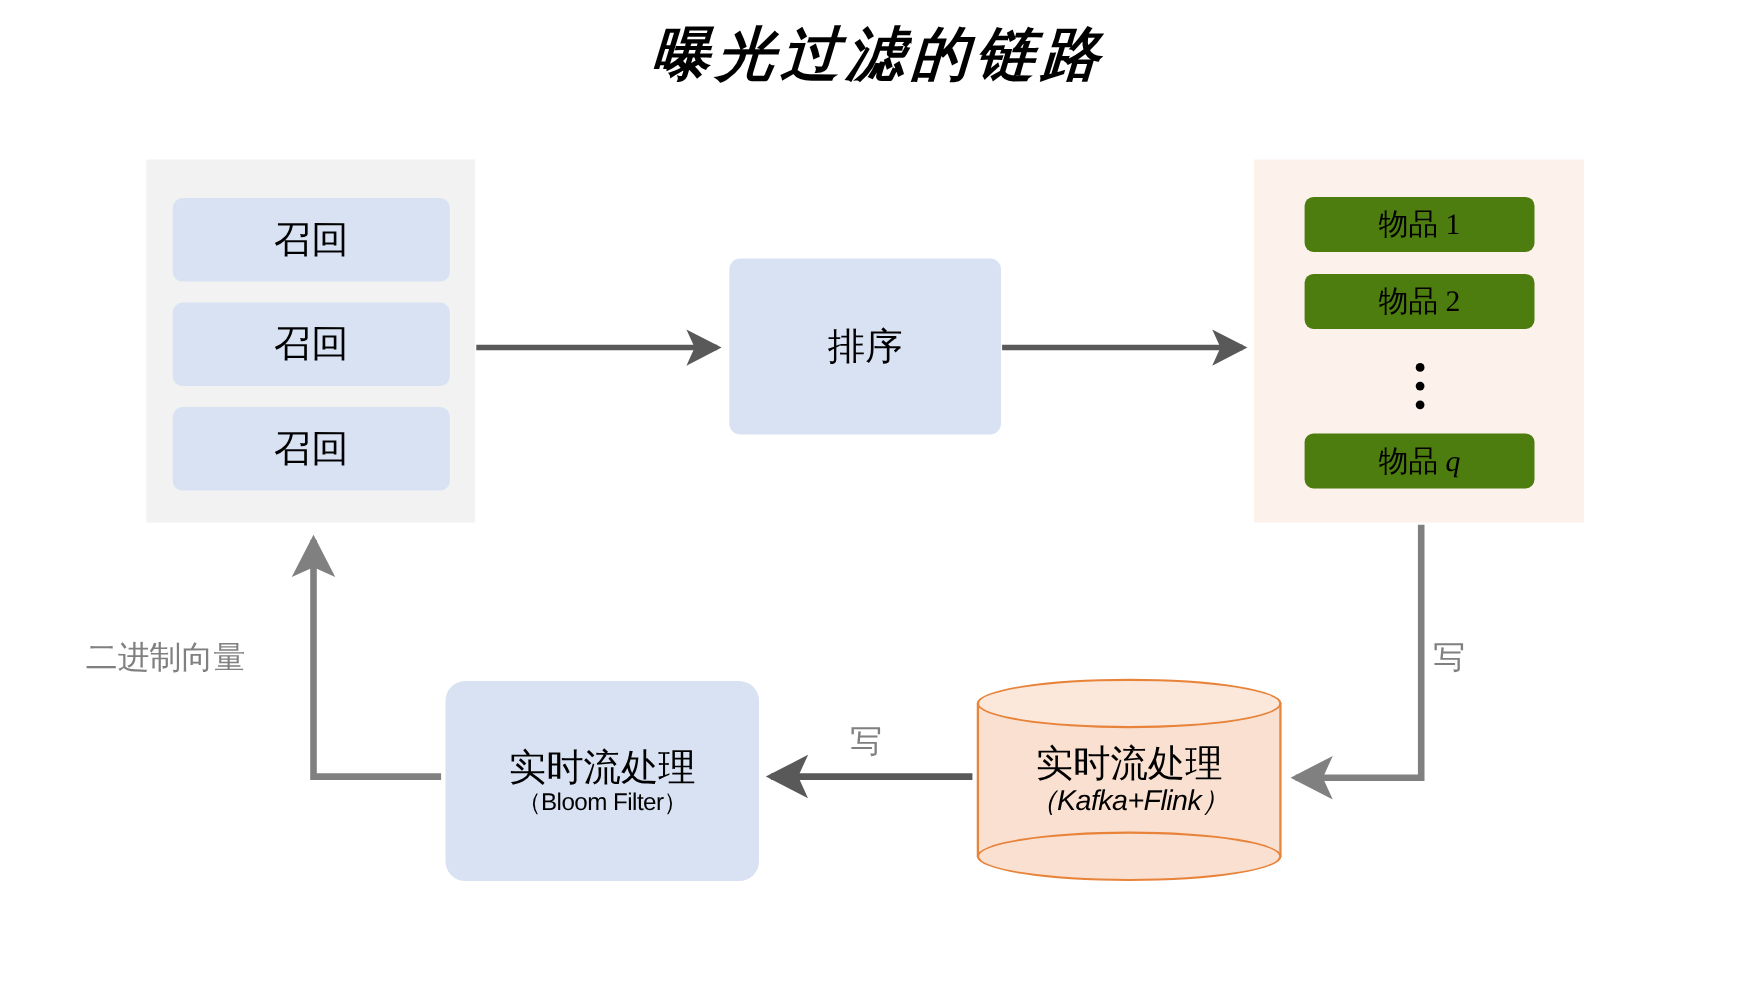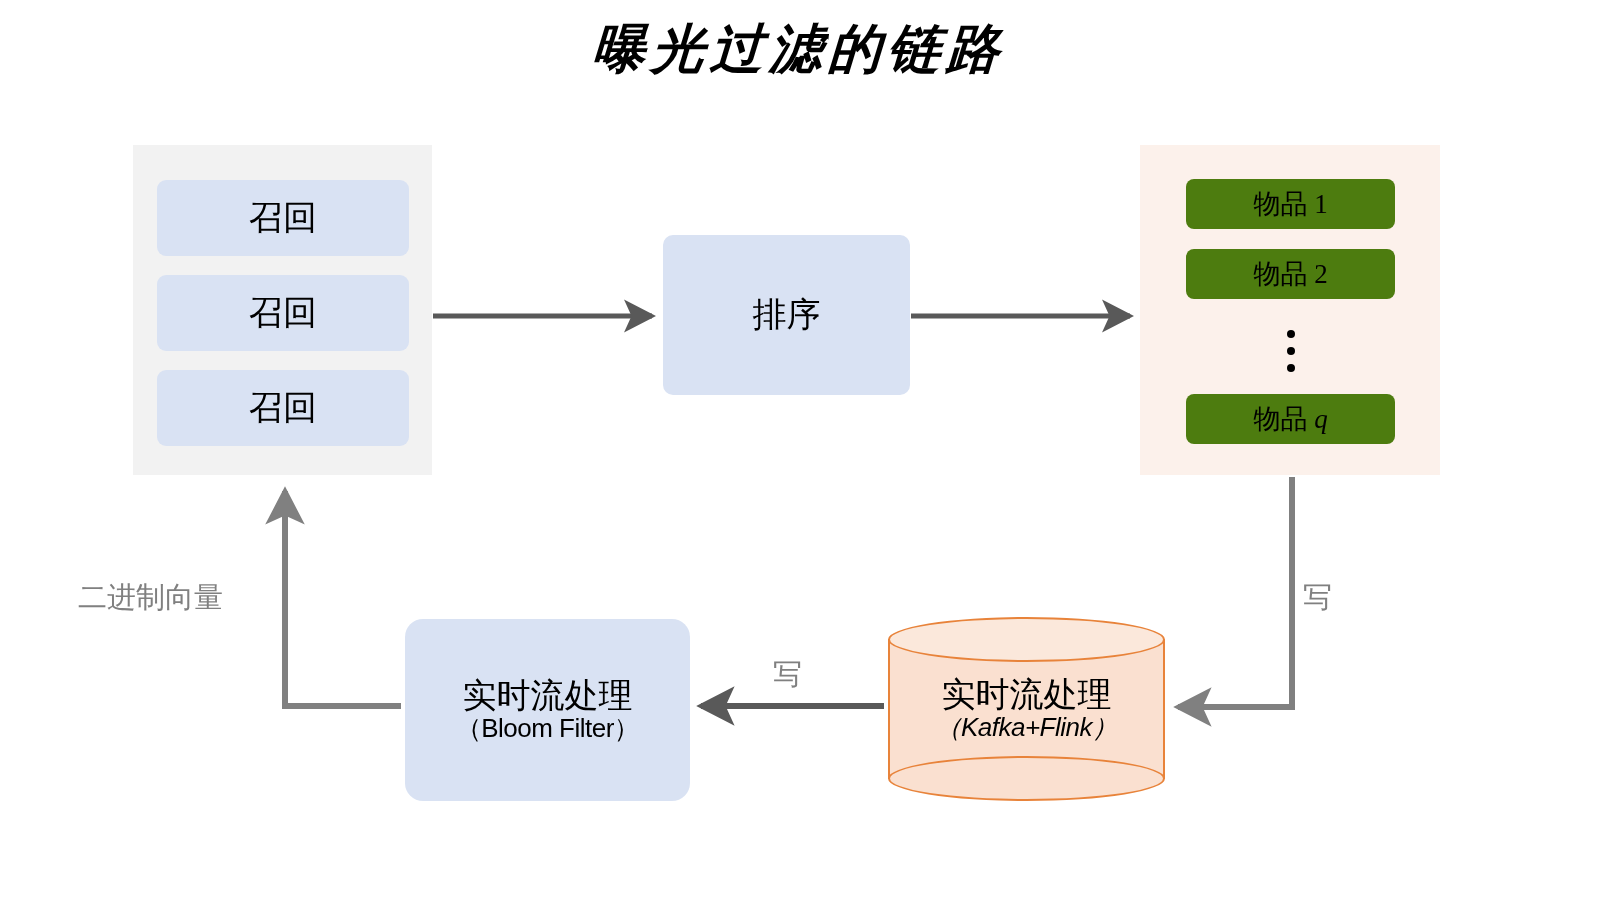"（Bloom Filter）" .bloom-sub { font-size: 26px -> 22px }
